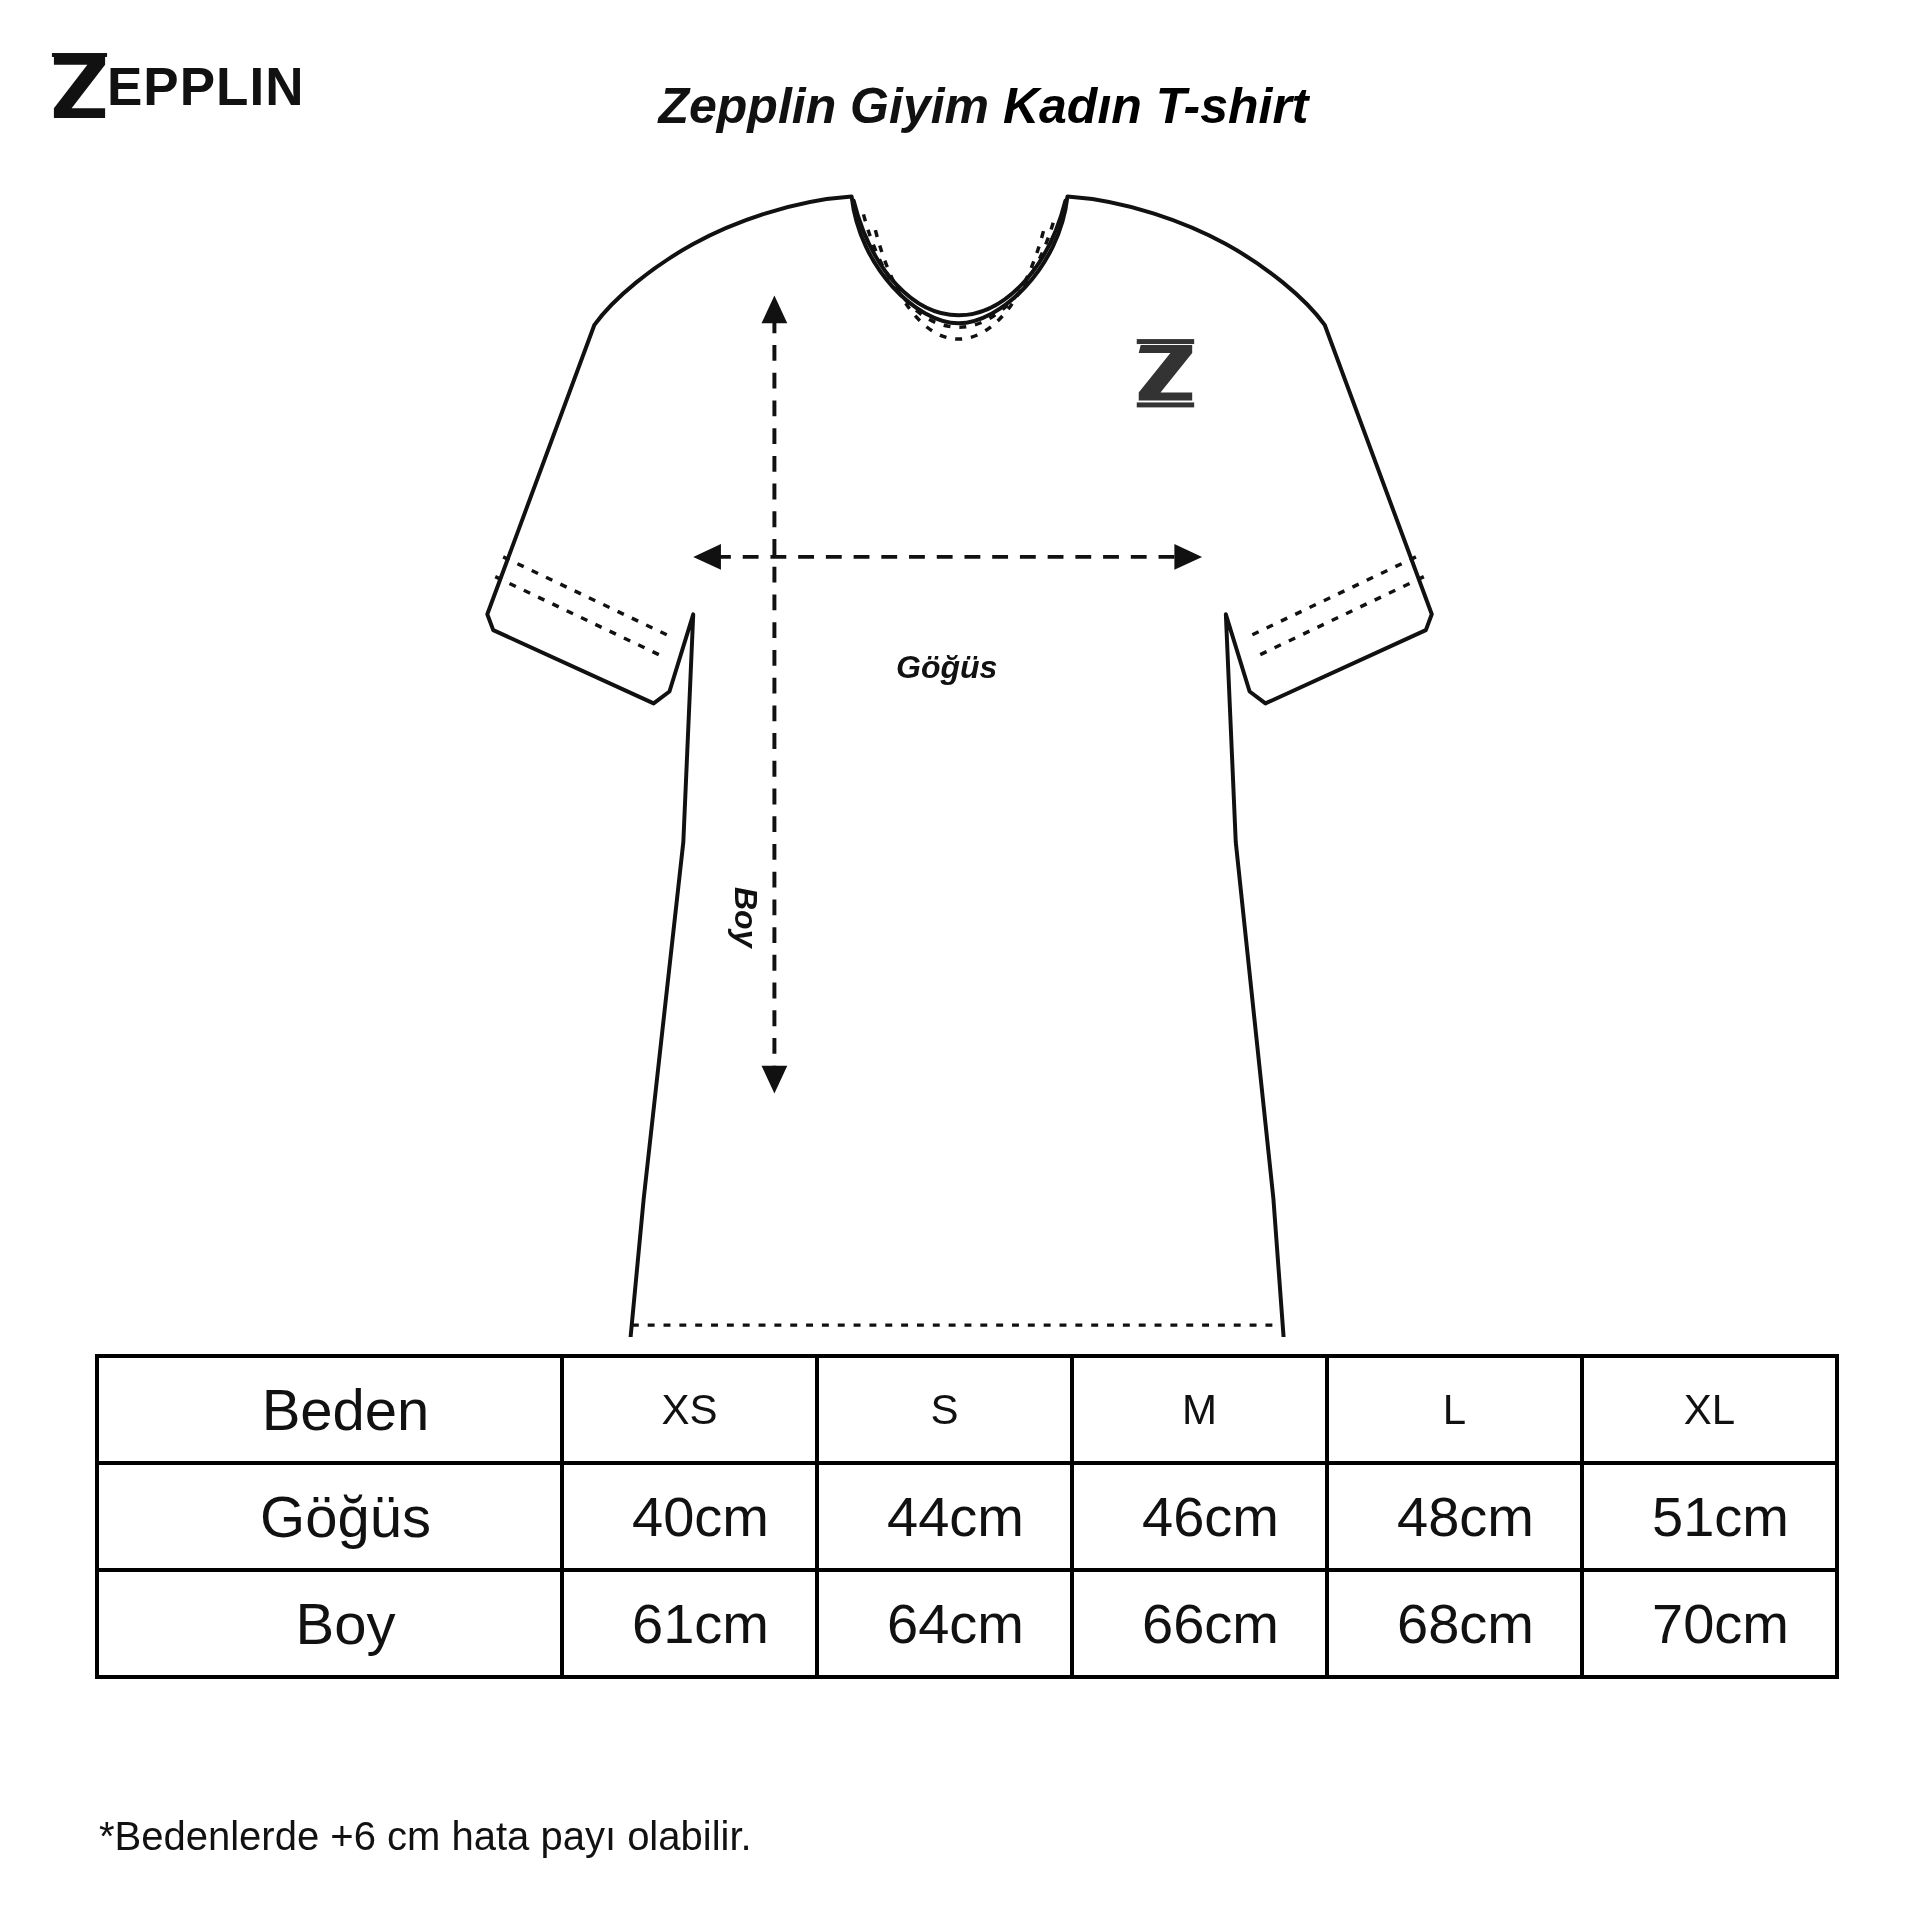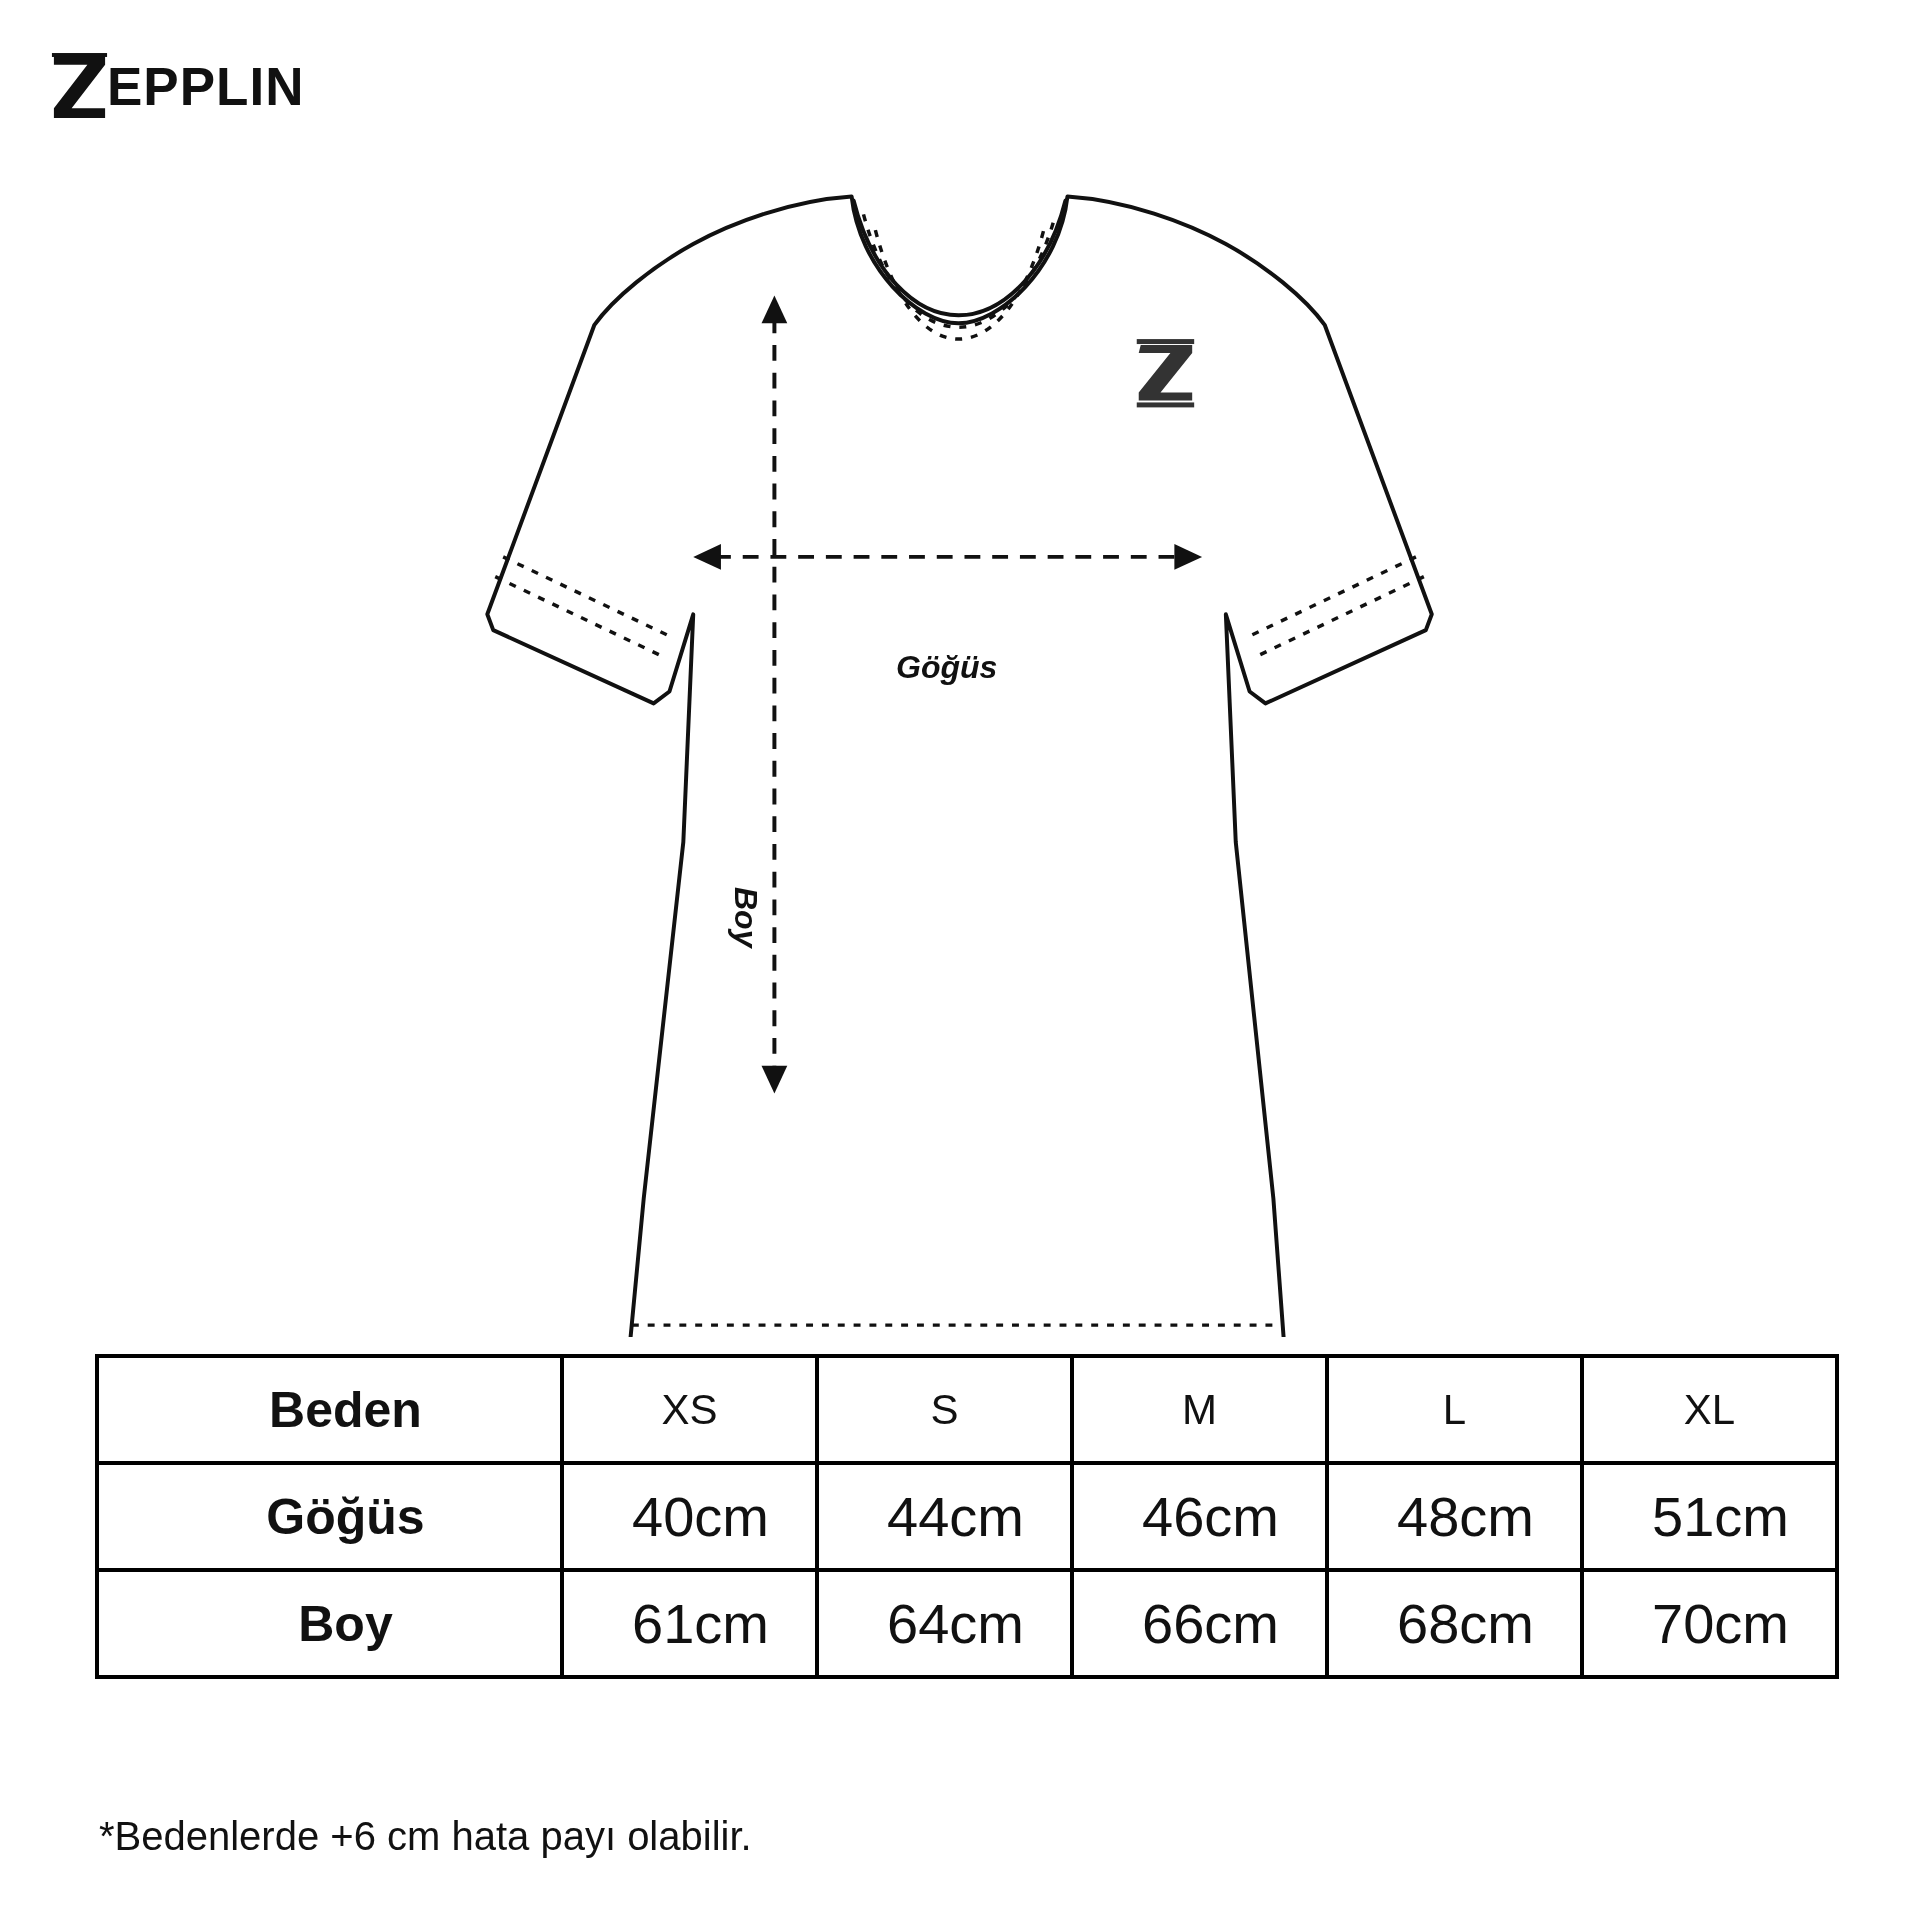"Zepplin Giyim Kadın T-shirt" div.title-wrap { html: none -> <div> <span>Zepplin Giyim </span><span>Kadın T-shirt</span> </div> }
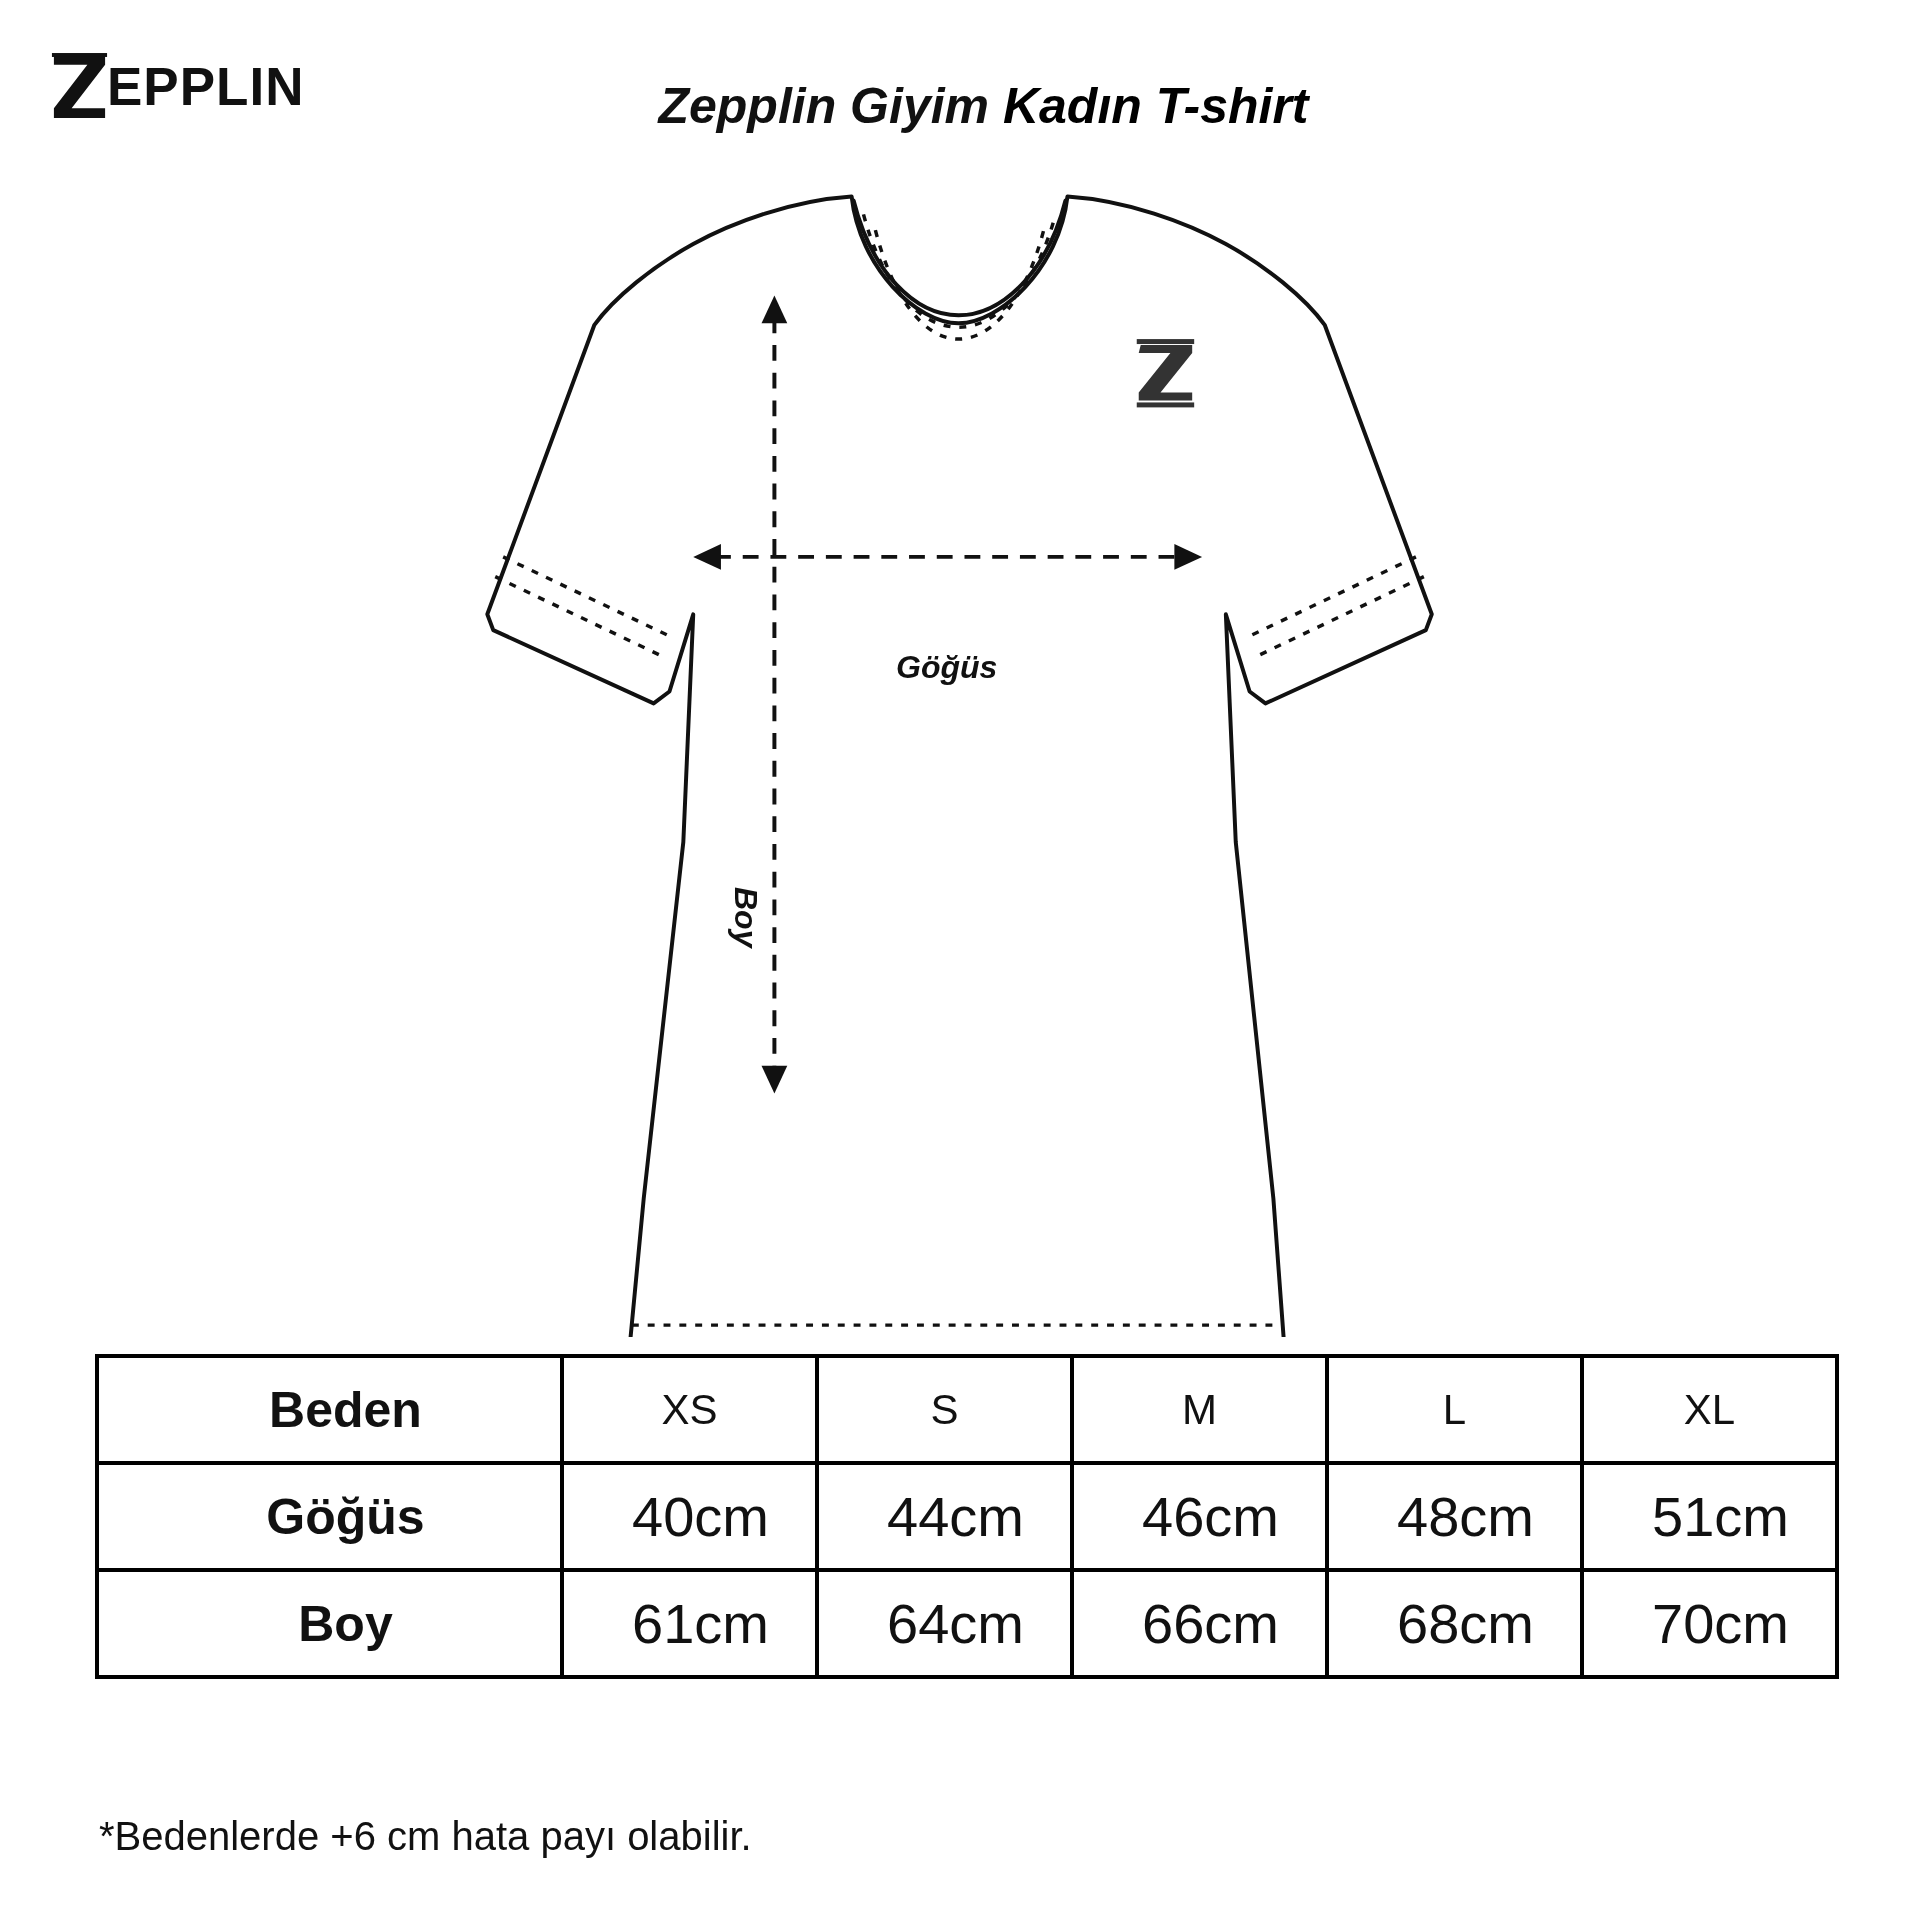"Beden" .row-header-cell { font-size: 50px -> 58px; font-weight: bold -> normal }
